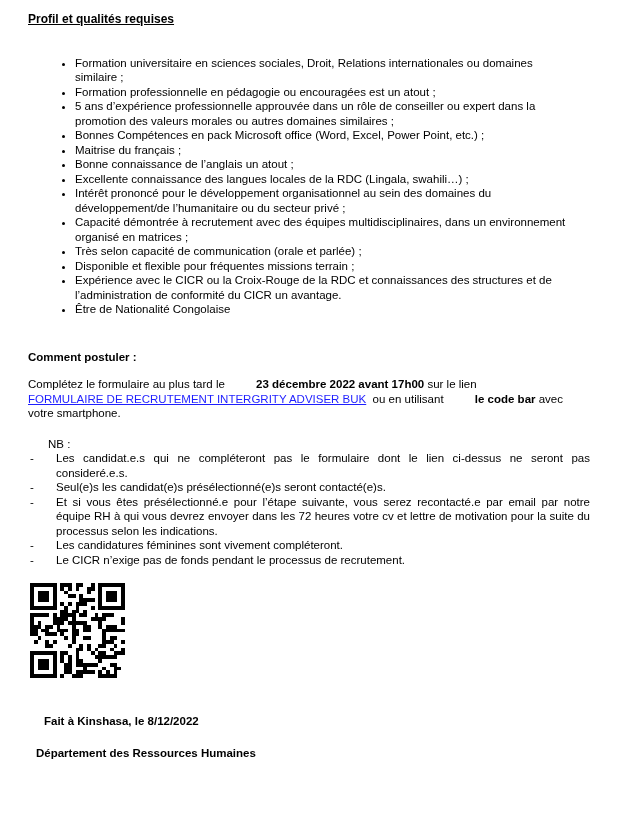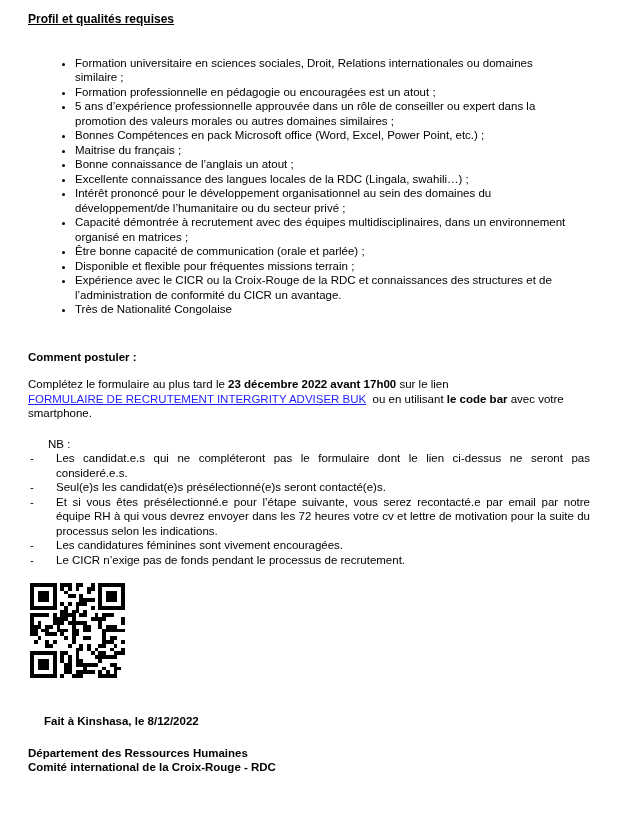"Être bonne capacité de communication" li { text: Être bonne -> Très selon }
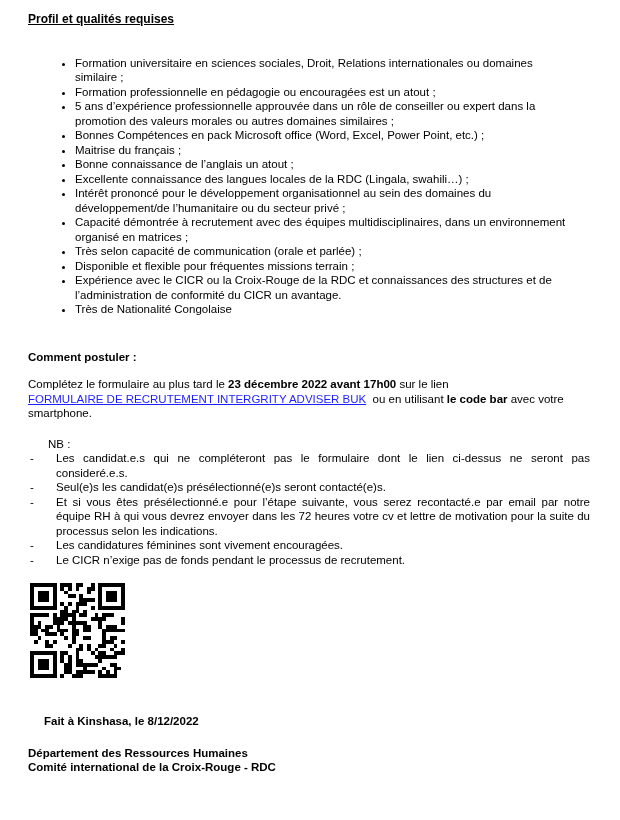"Très de Nationalité Congolaise" li { text: Très -> Être }
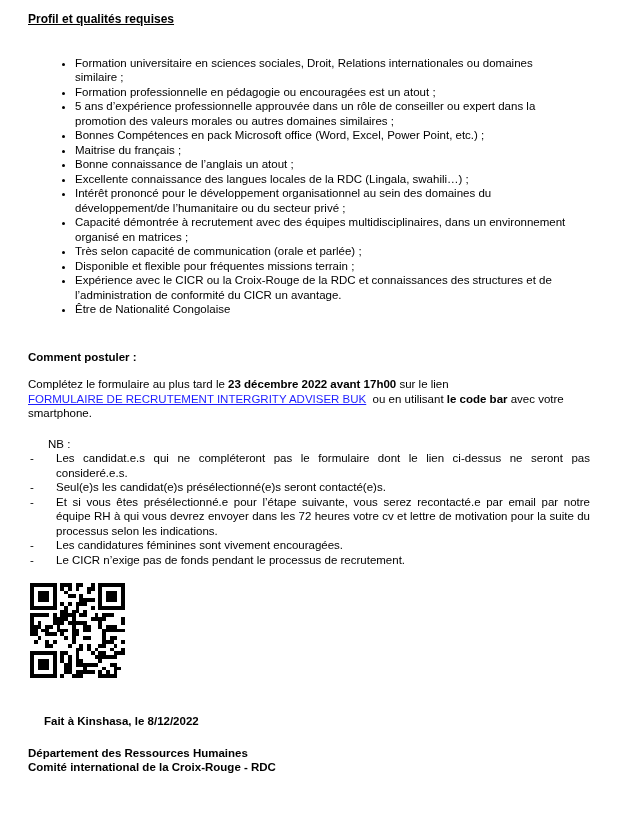"23 décembre 2022 avant 17h00" .apply-paragraph b { margin-left: none -> 28px }
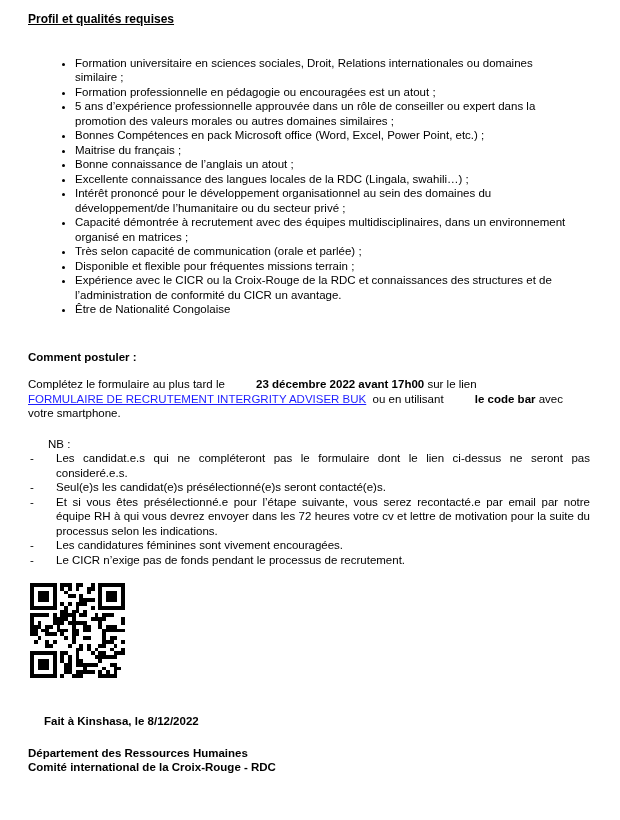"Les candidatures féminines sont vivement" li { text: encouragées -> compléteront }
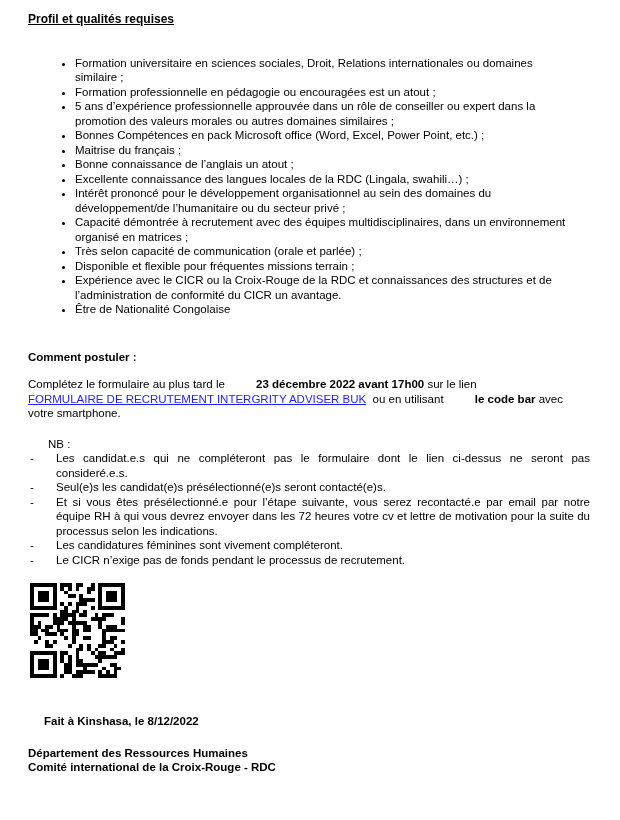"Département des Ressources Humaines" .footer-dept { margin: 17px 0 0 0 -> 17px 0 0 8px }
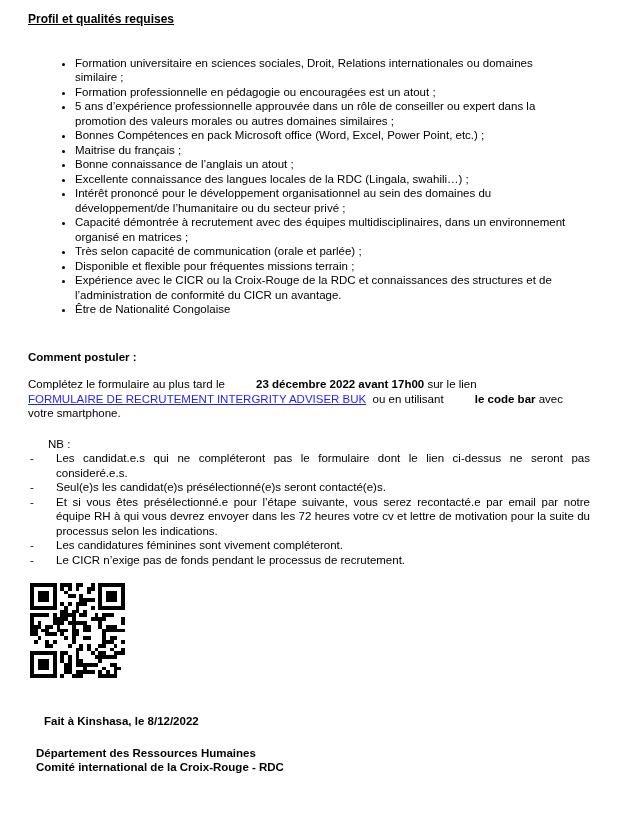"Comité international de la Croix-Rouge" div { html: <div>Comité international de la Croix-Rouge - RDC</div> -> none }
